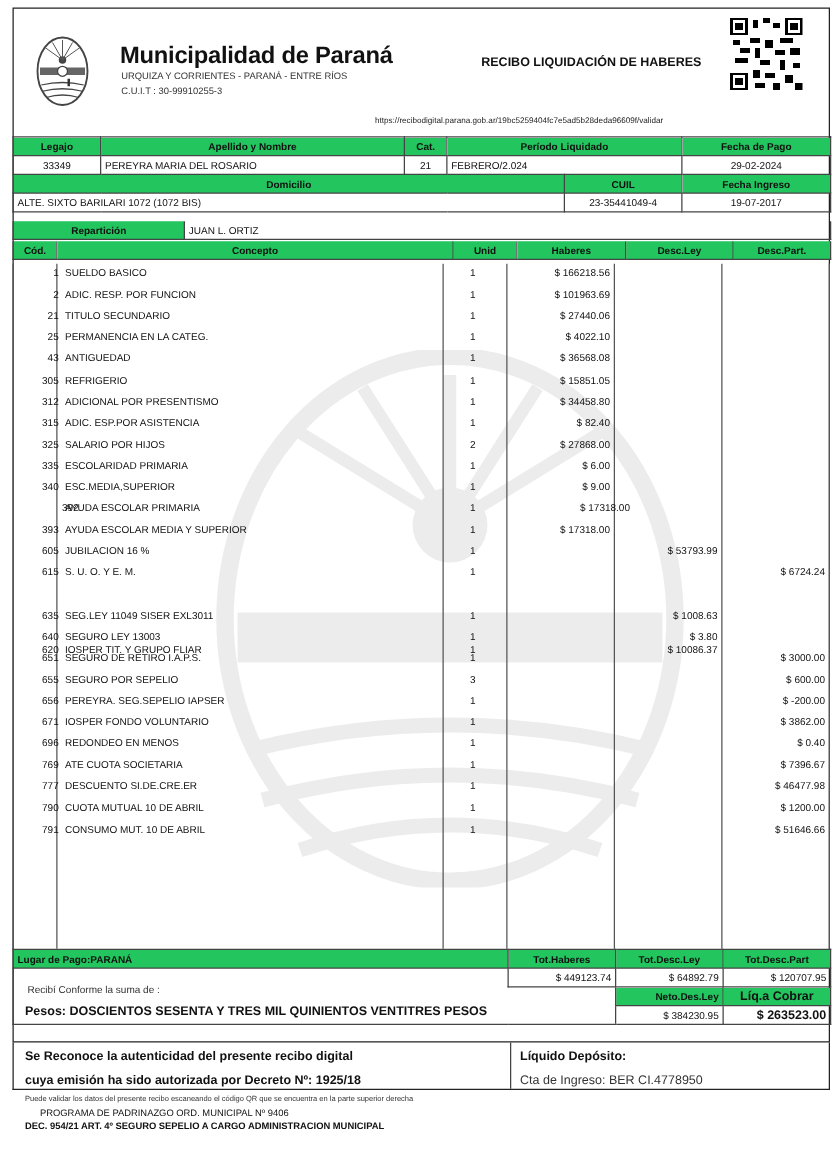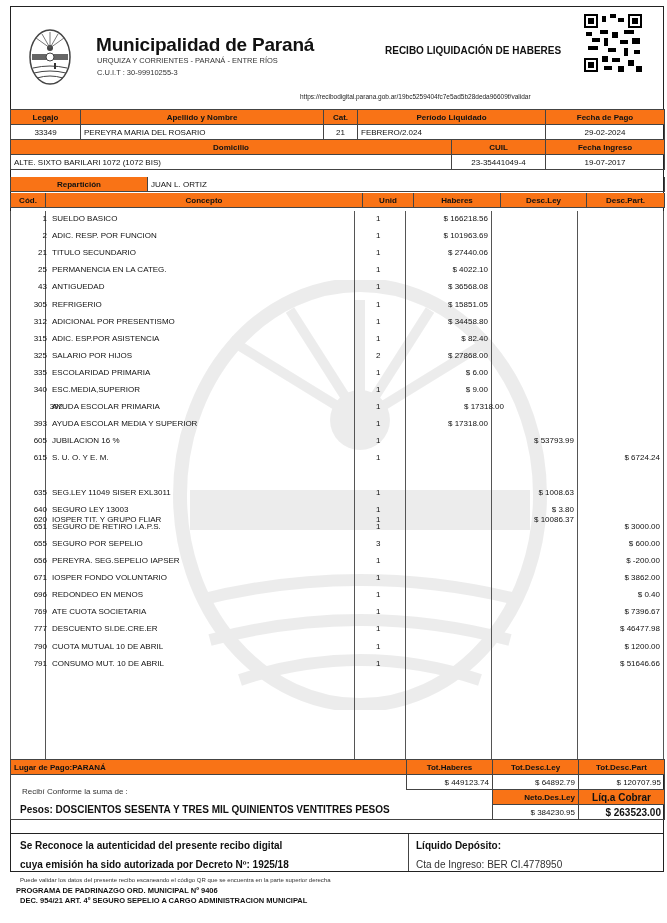"Legajo" .hdr { background: #f97316 -> #22c55e }
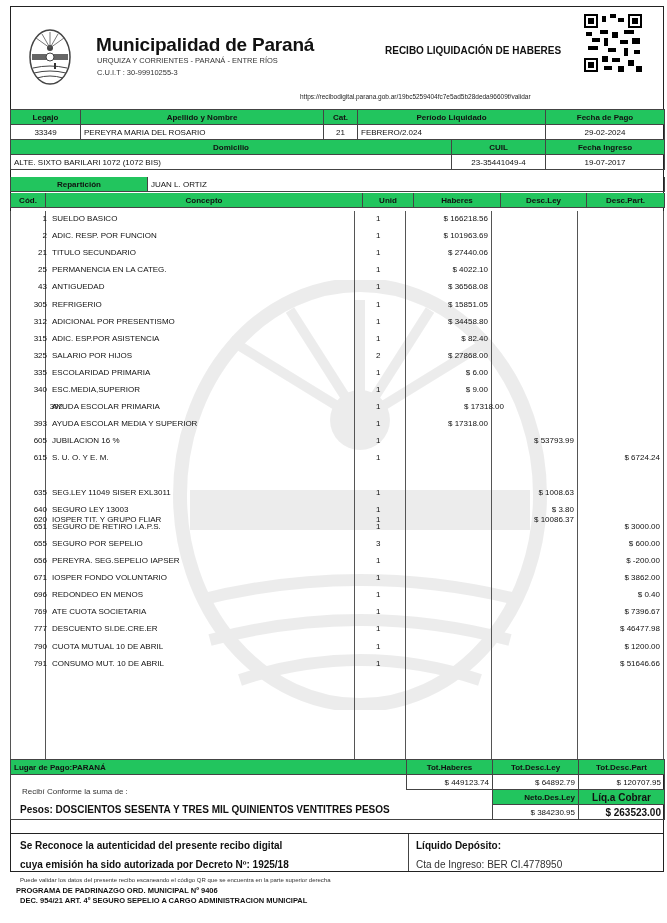"PROGRAMA DE PADRINAZGO ORD. MUNICIPAL" .prog1 { font-weight: bold -> normal; left: 16px -> 32px }
